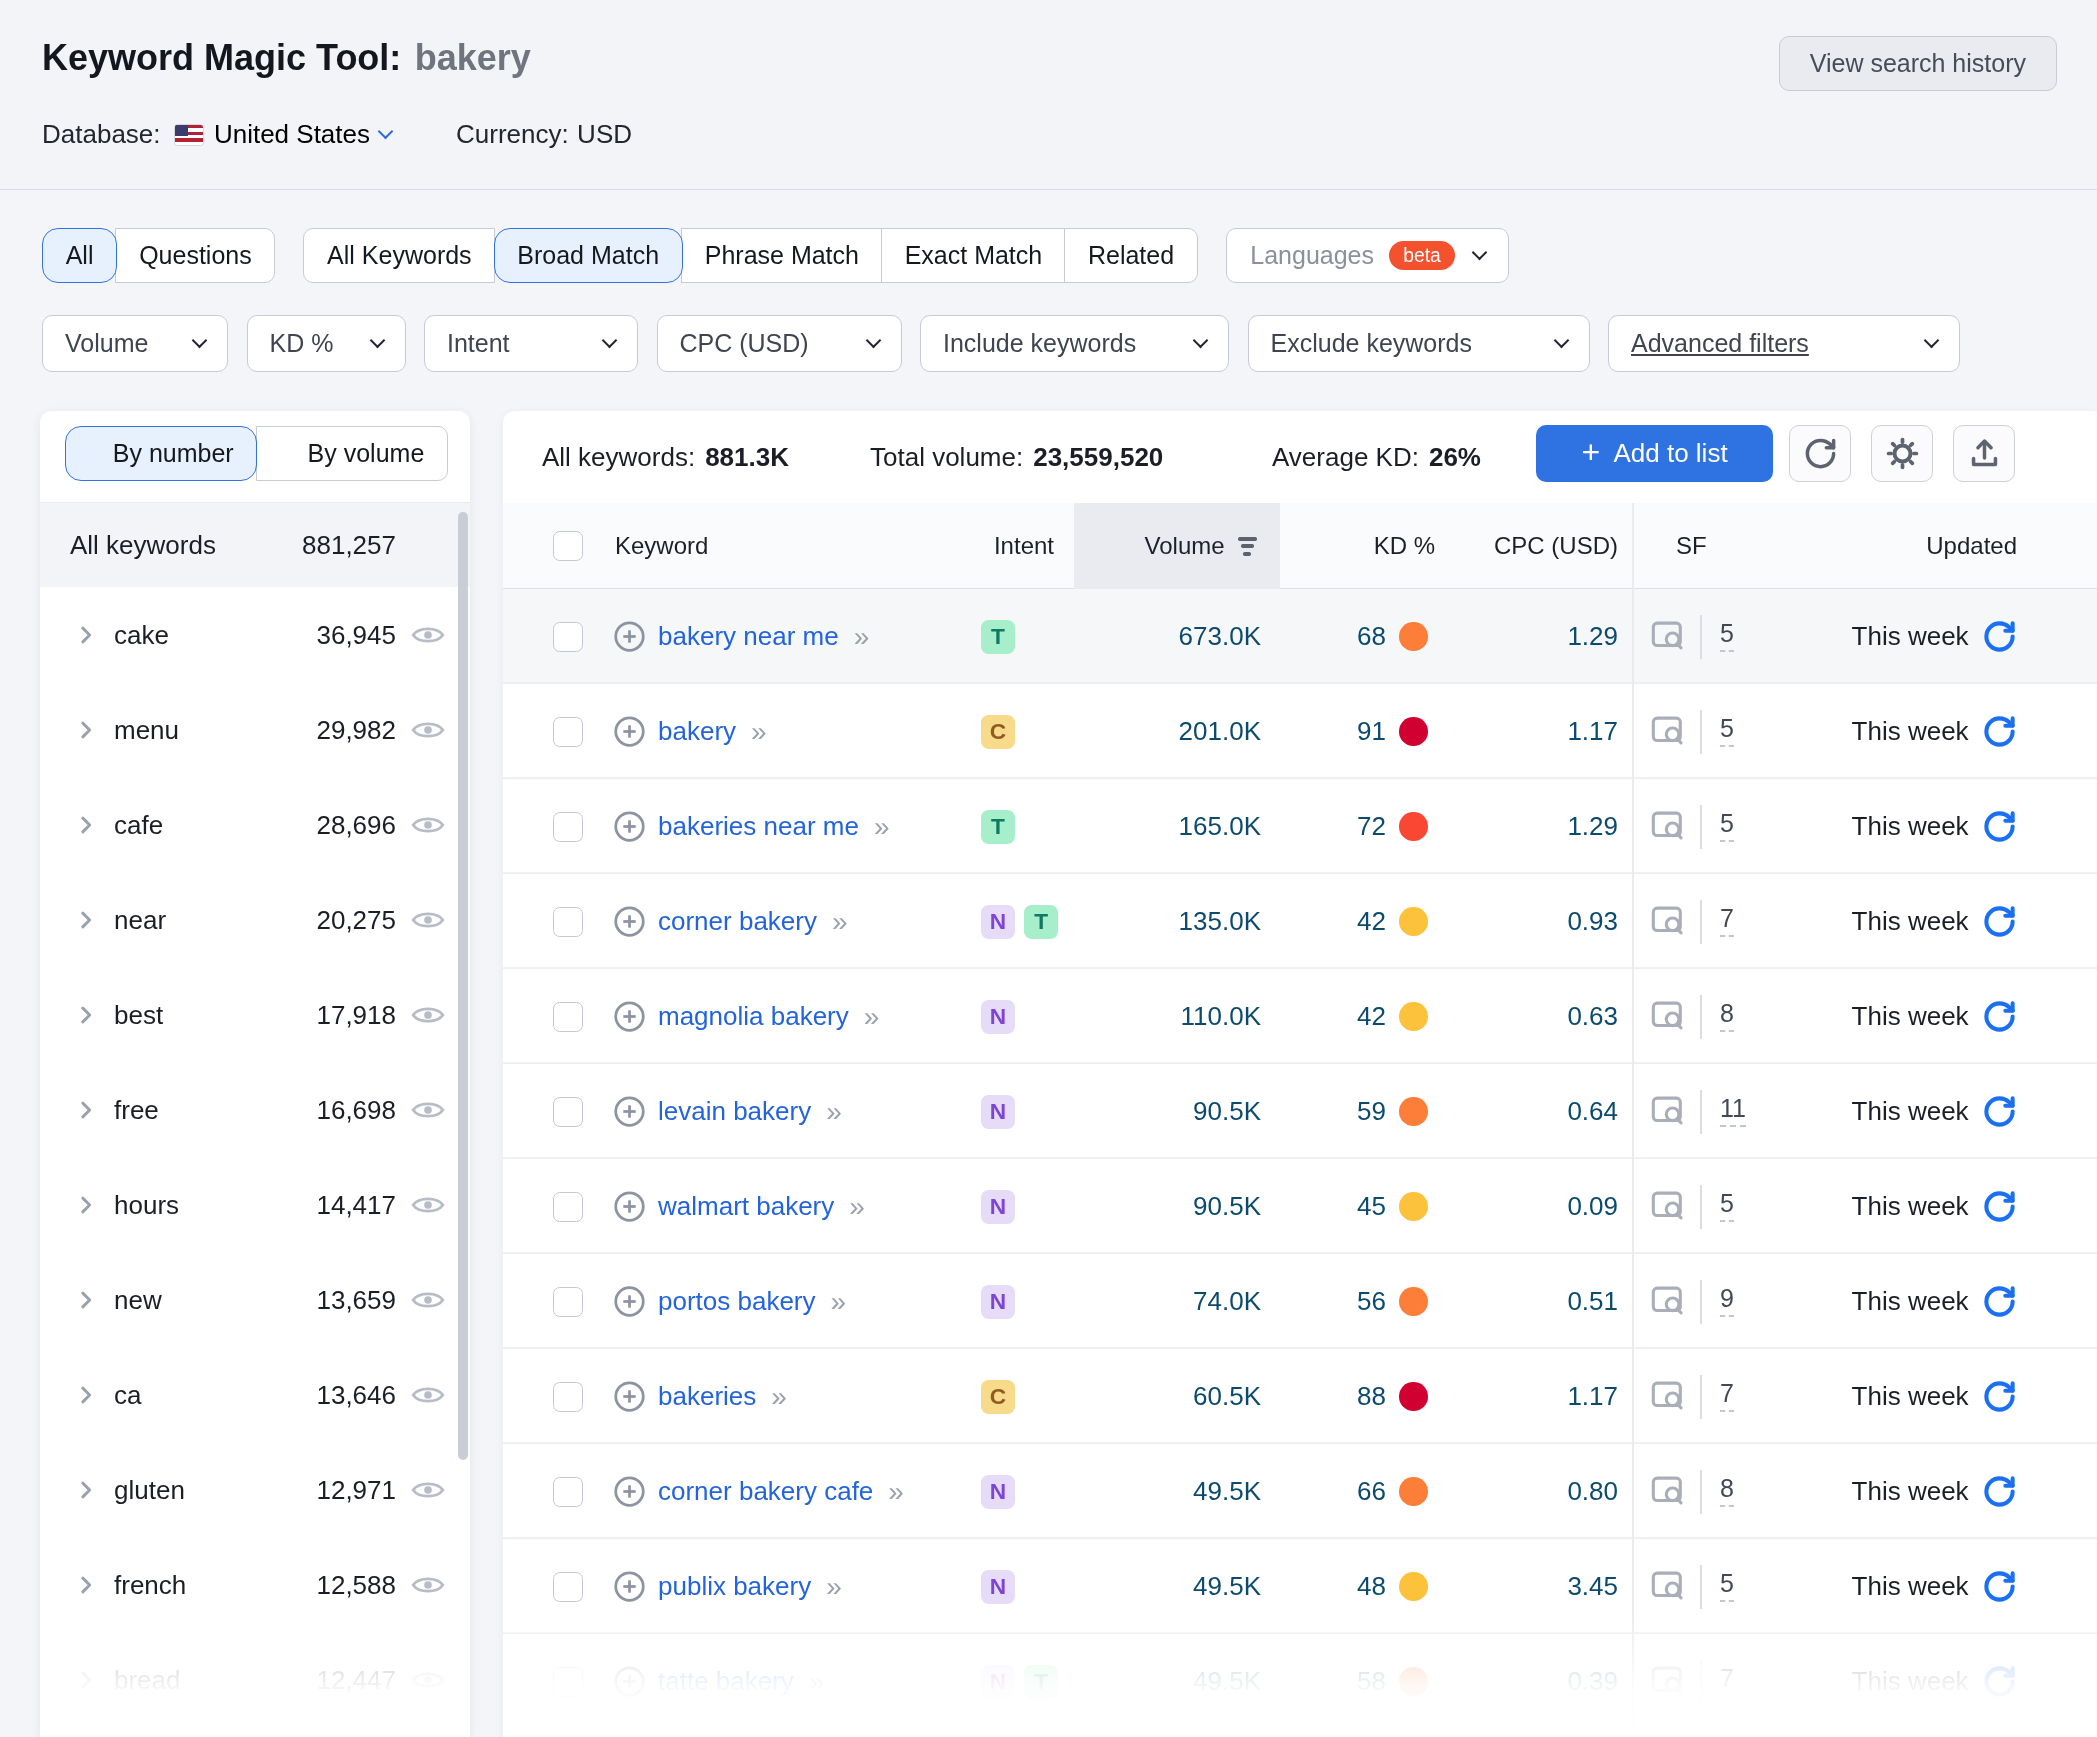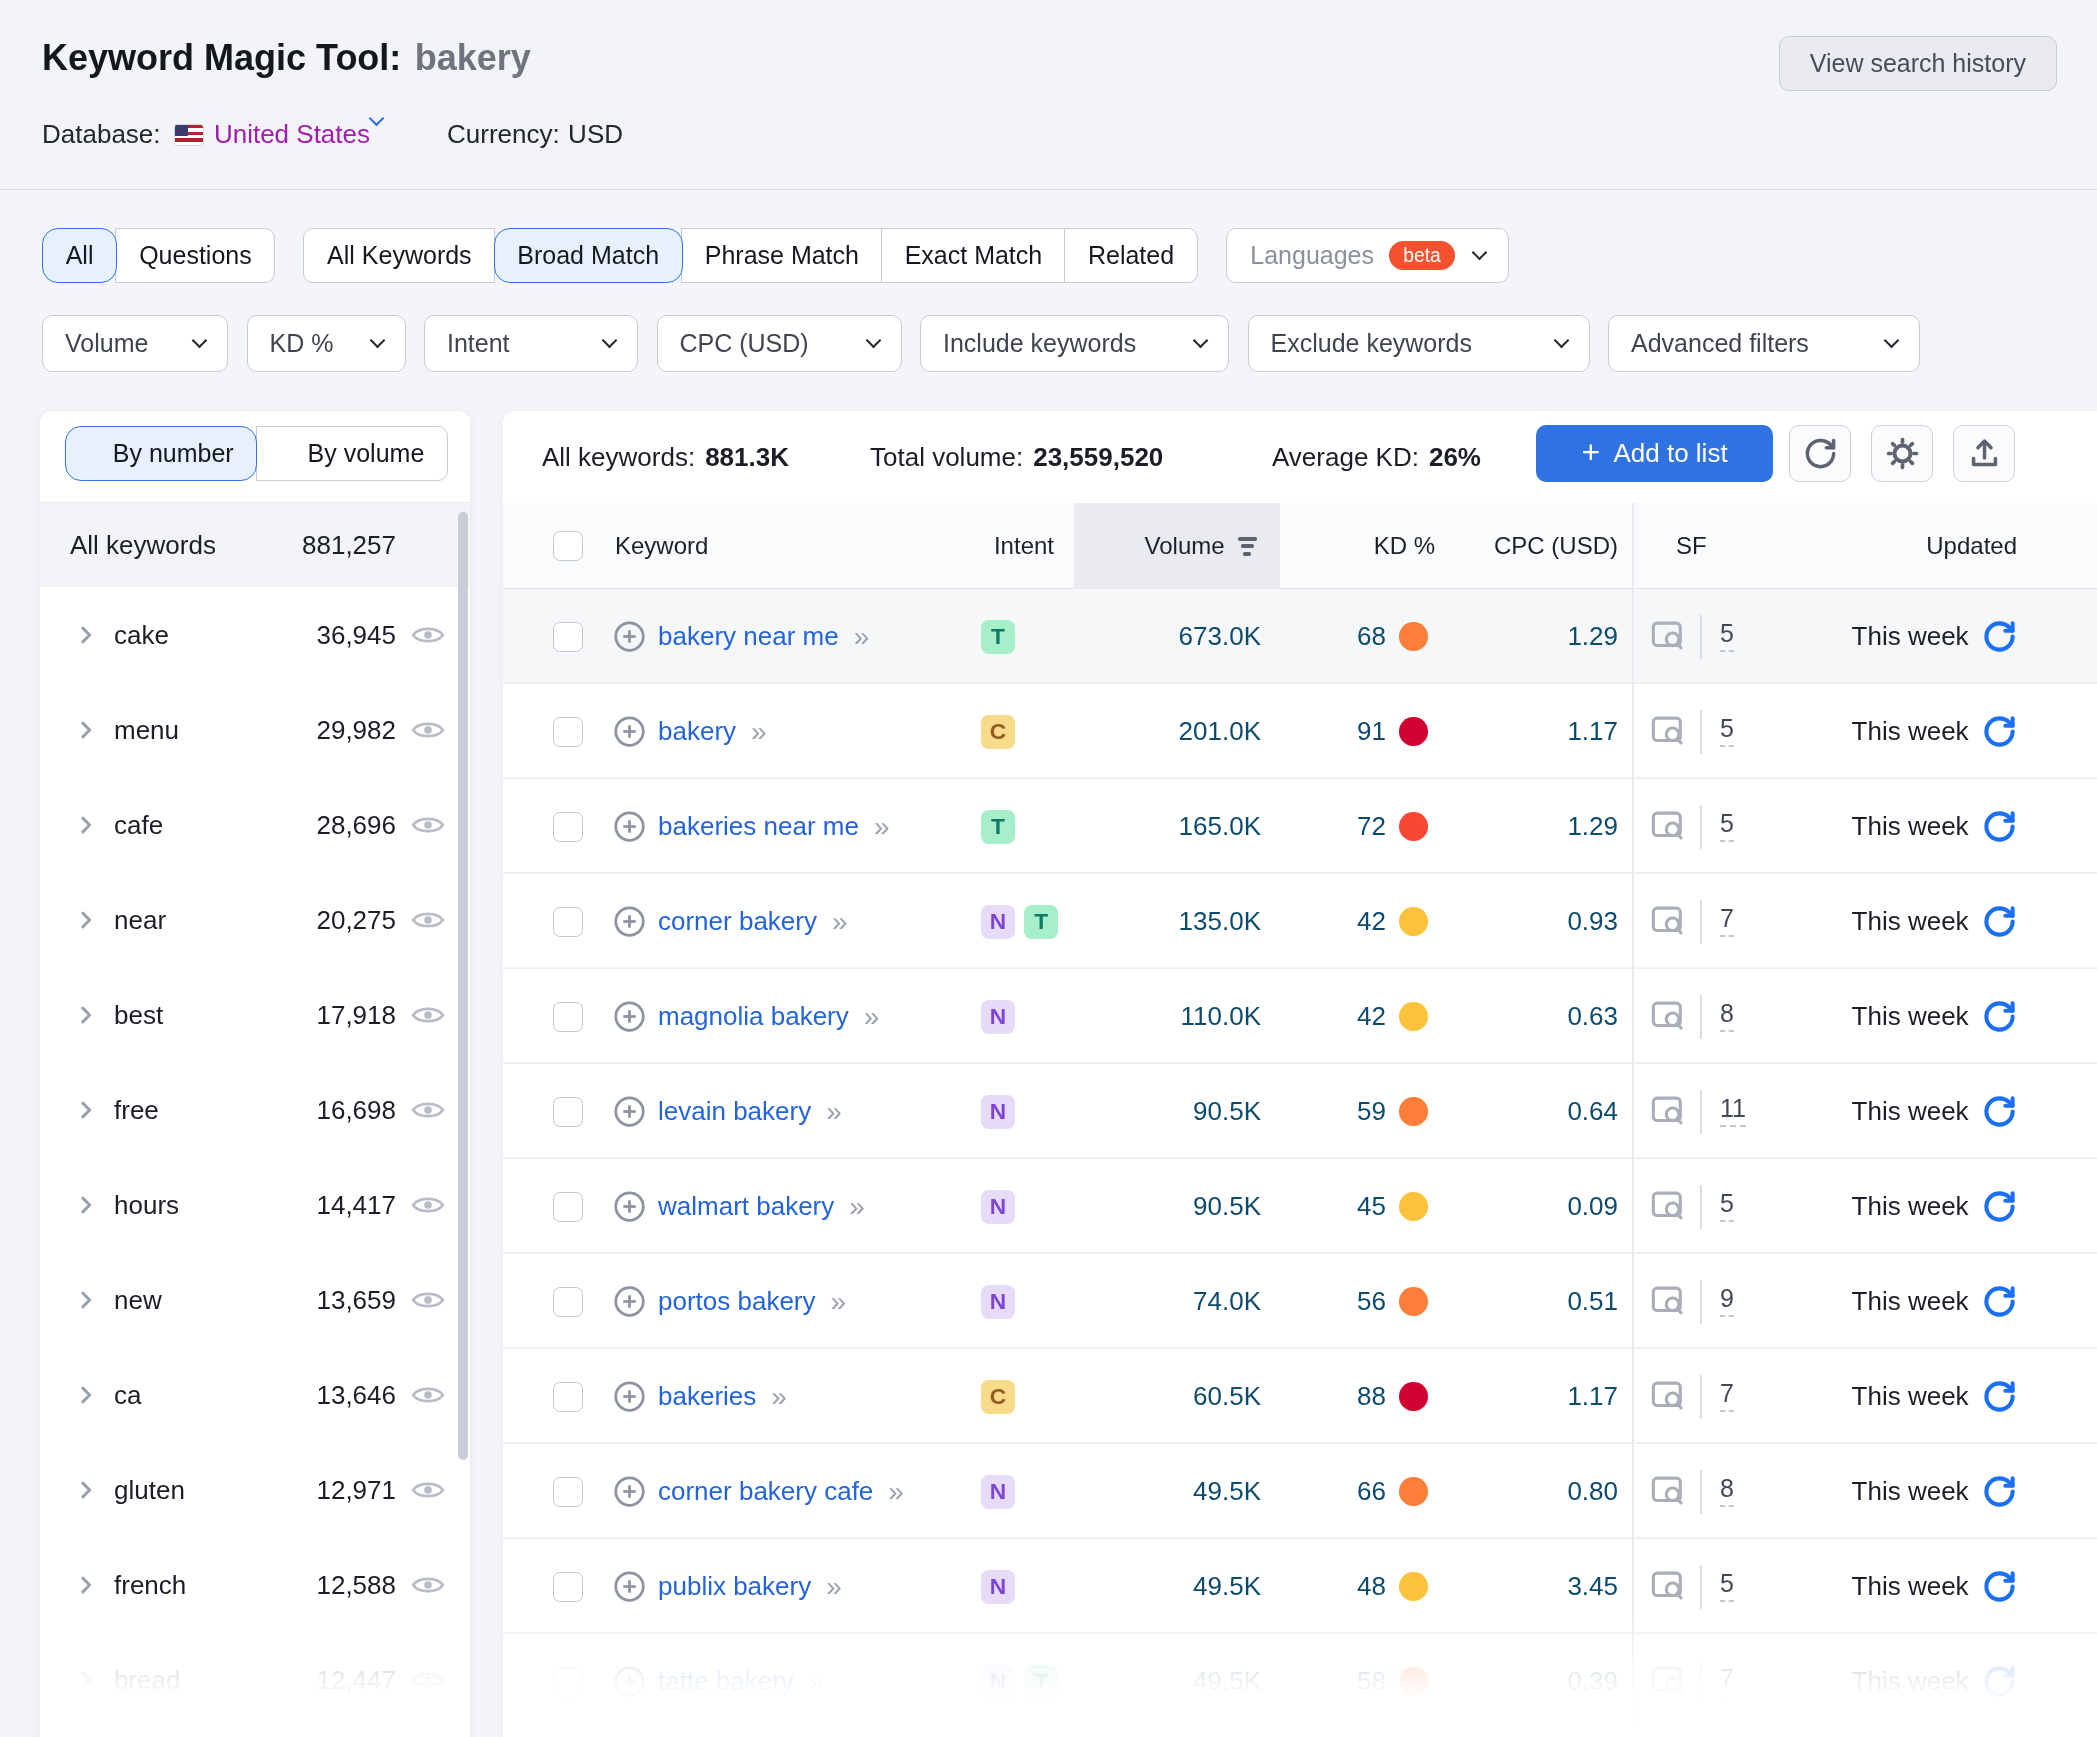"United States" .db-link { align-items: flex-start -> center; color: #a21caf -> #000000; gap: 1px -> 10px }
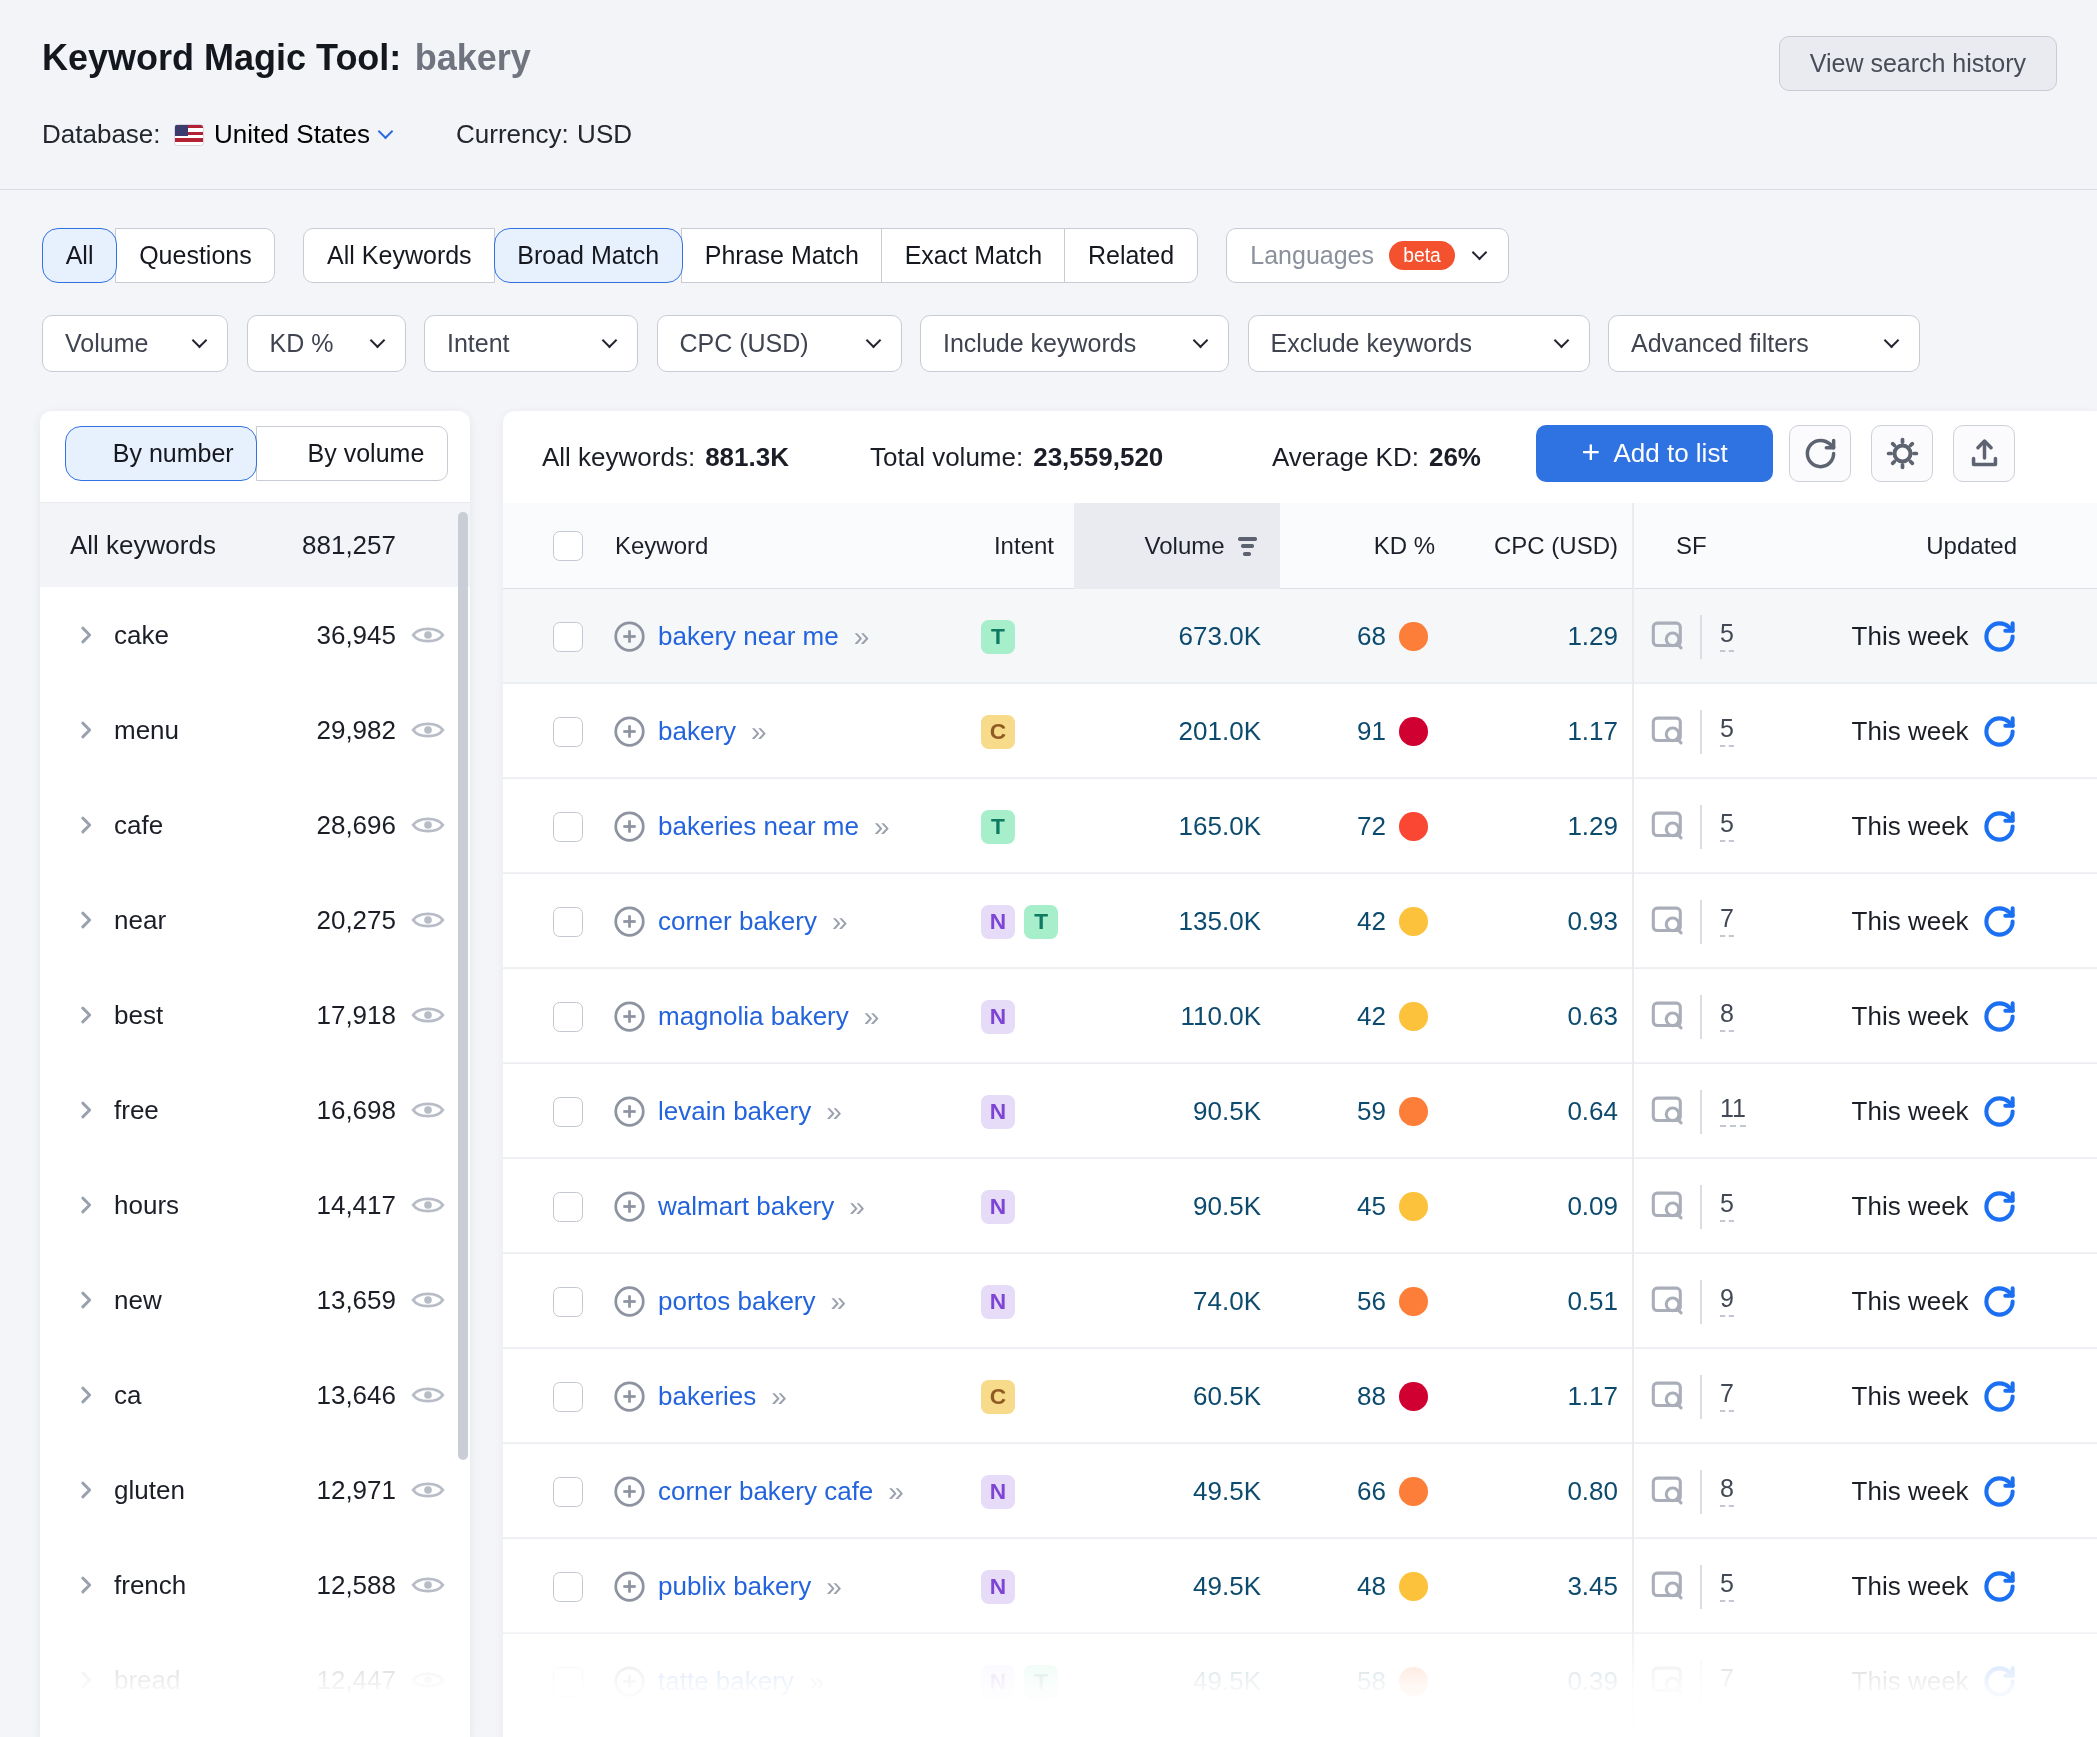"Advanced filters" .filters-row .filter-btn:nth-of-type(7) { text-decoration: none -> underline; width: 312px -> 352px }
